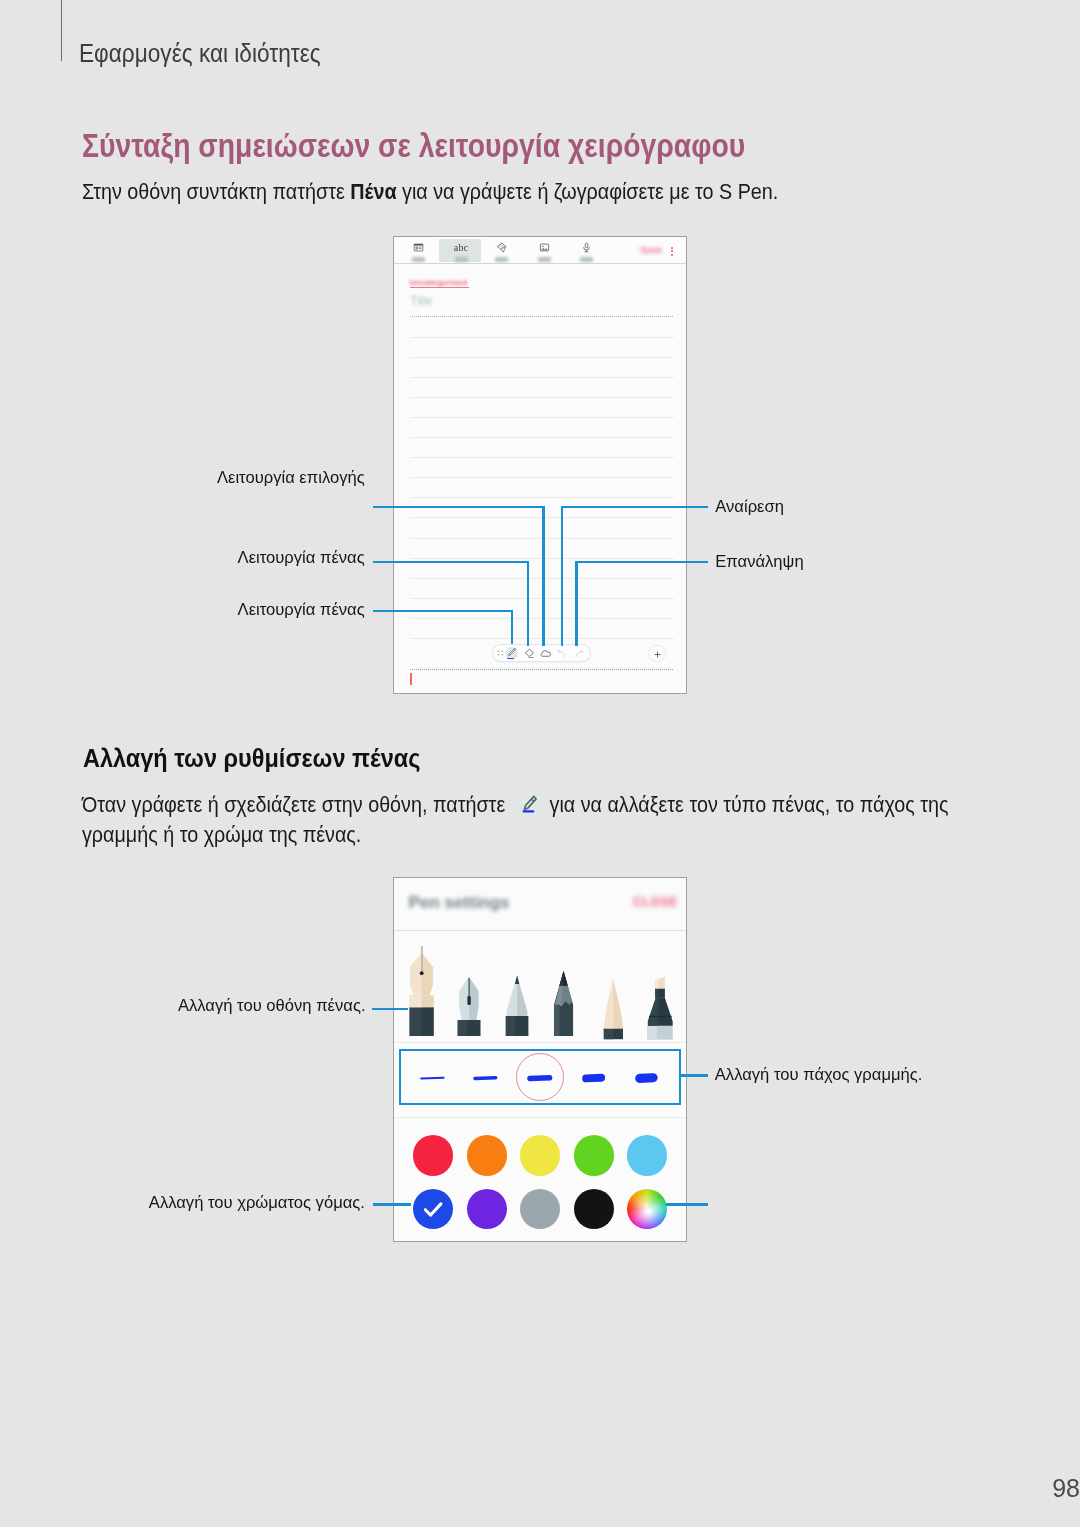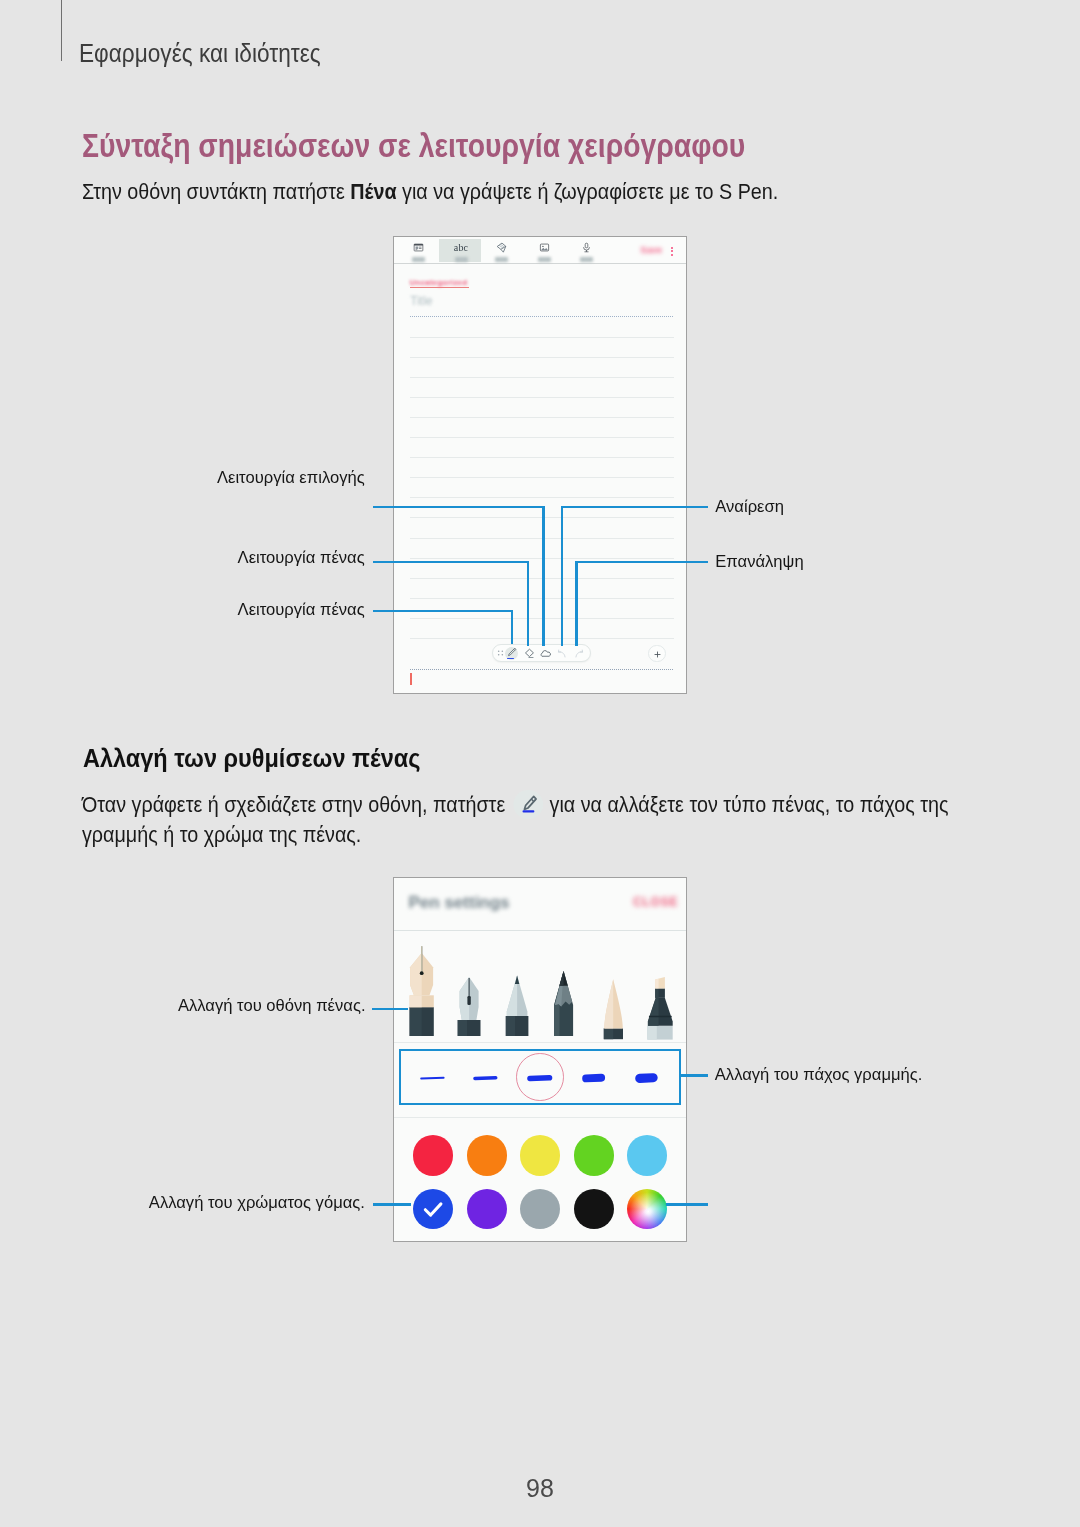"98" .pageno { text-align: center -> right }
